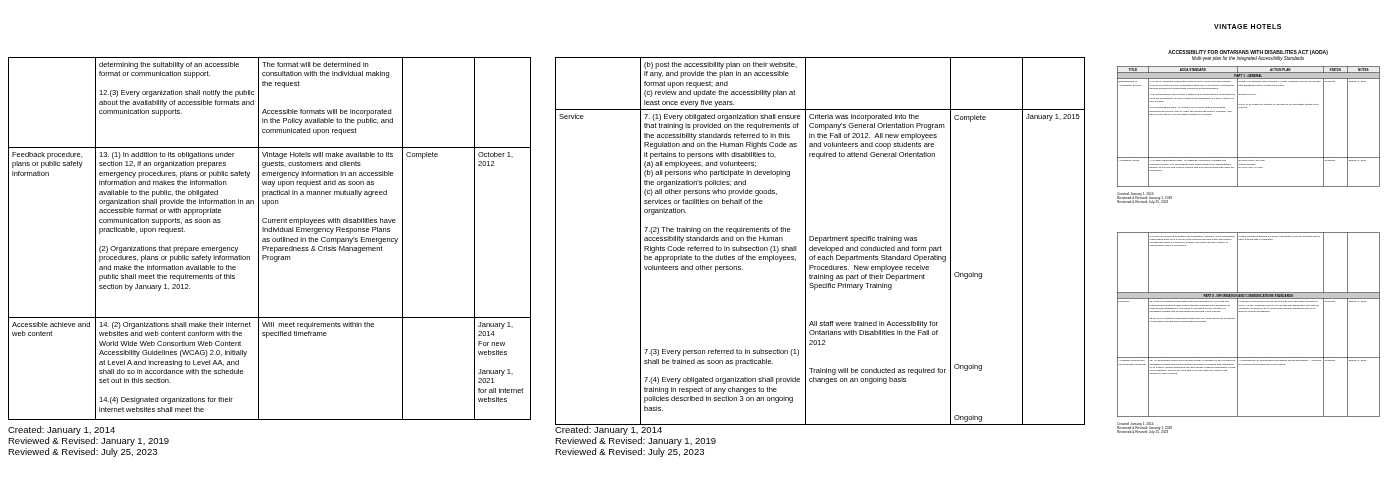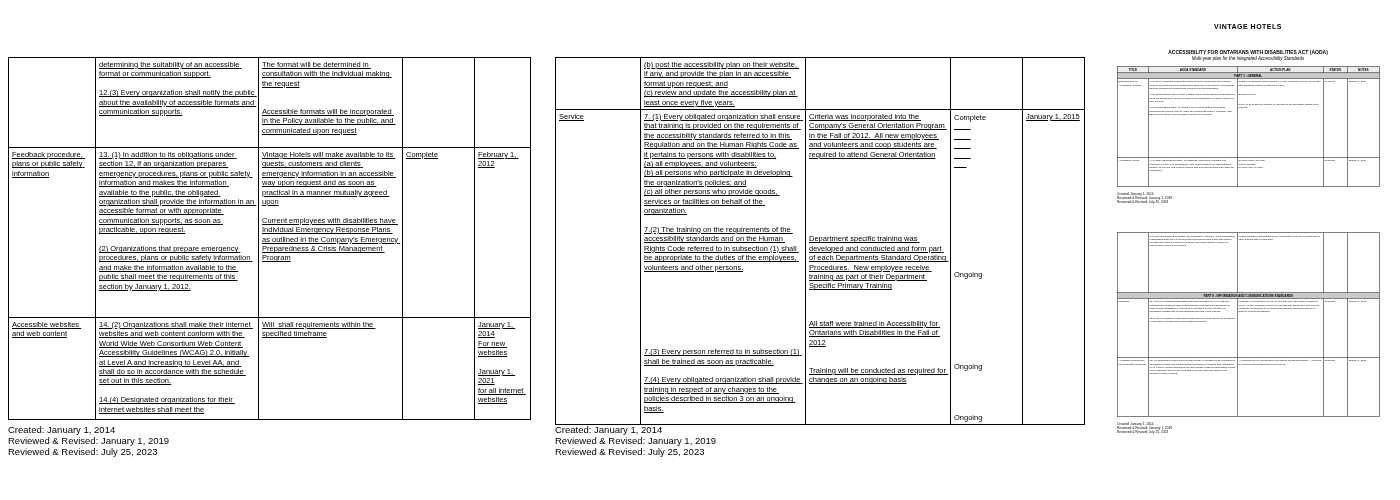"determining the suitability of an" .doc-table { text-decoration: underline -> none }
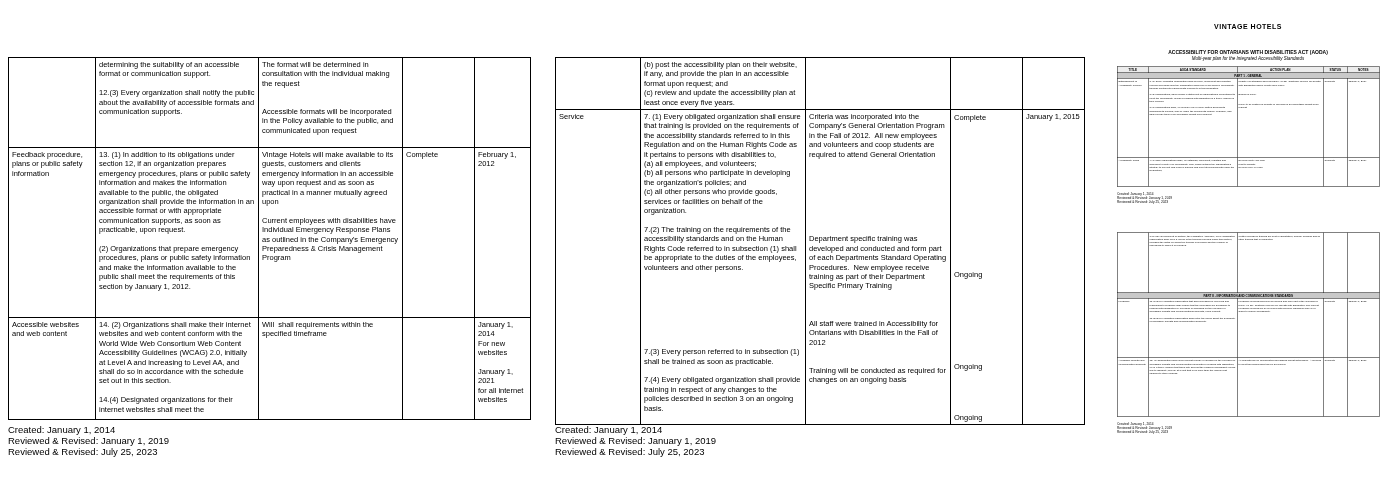"February 1, 2012" td { text: February -> October }
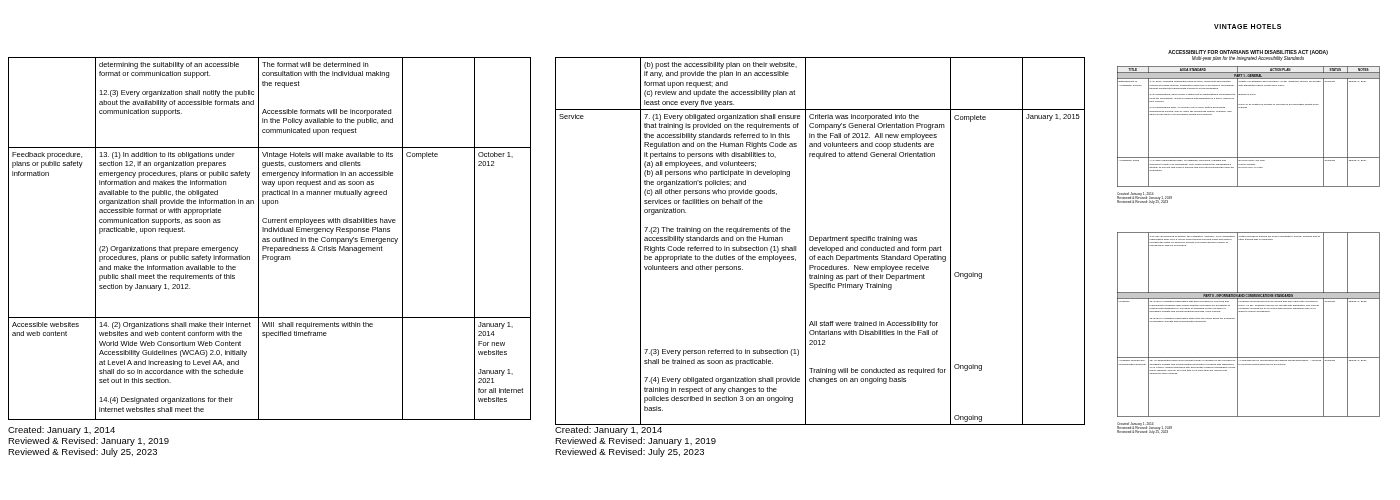"Accessible websites and web content" td { text: websites -> achieve }
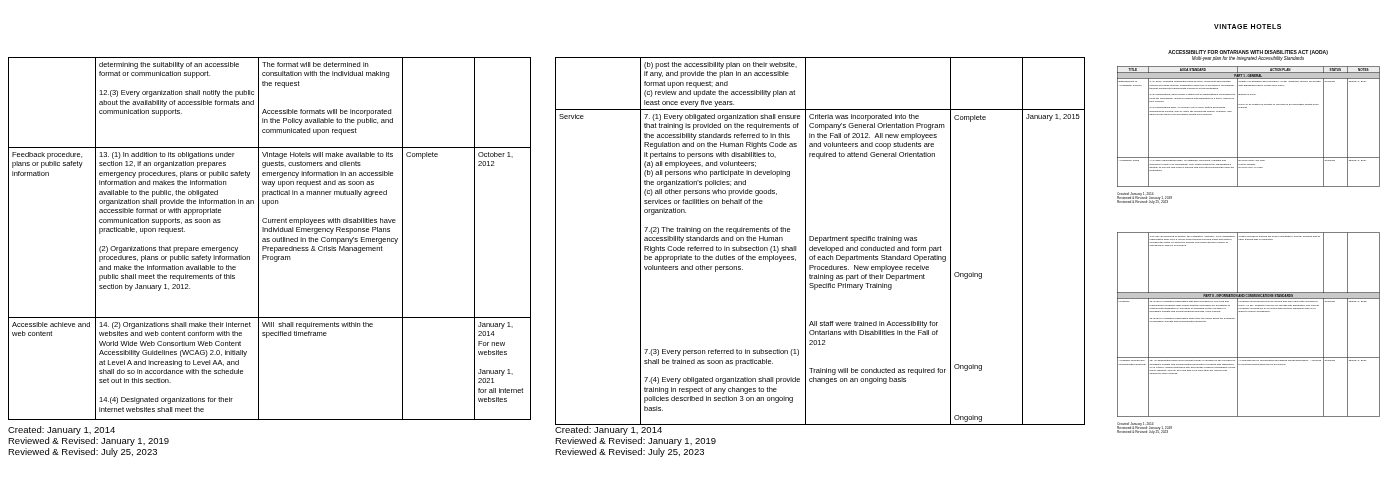"Will shall requirements within the" td { text: shall -> meet }
